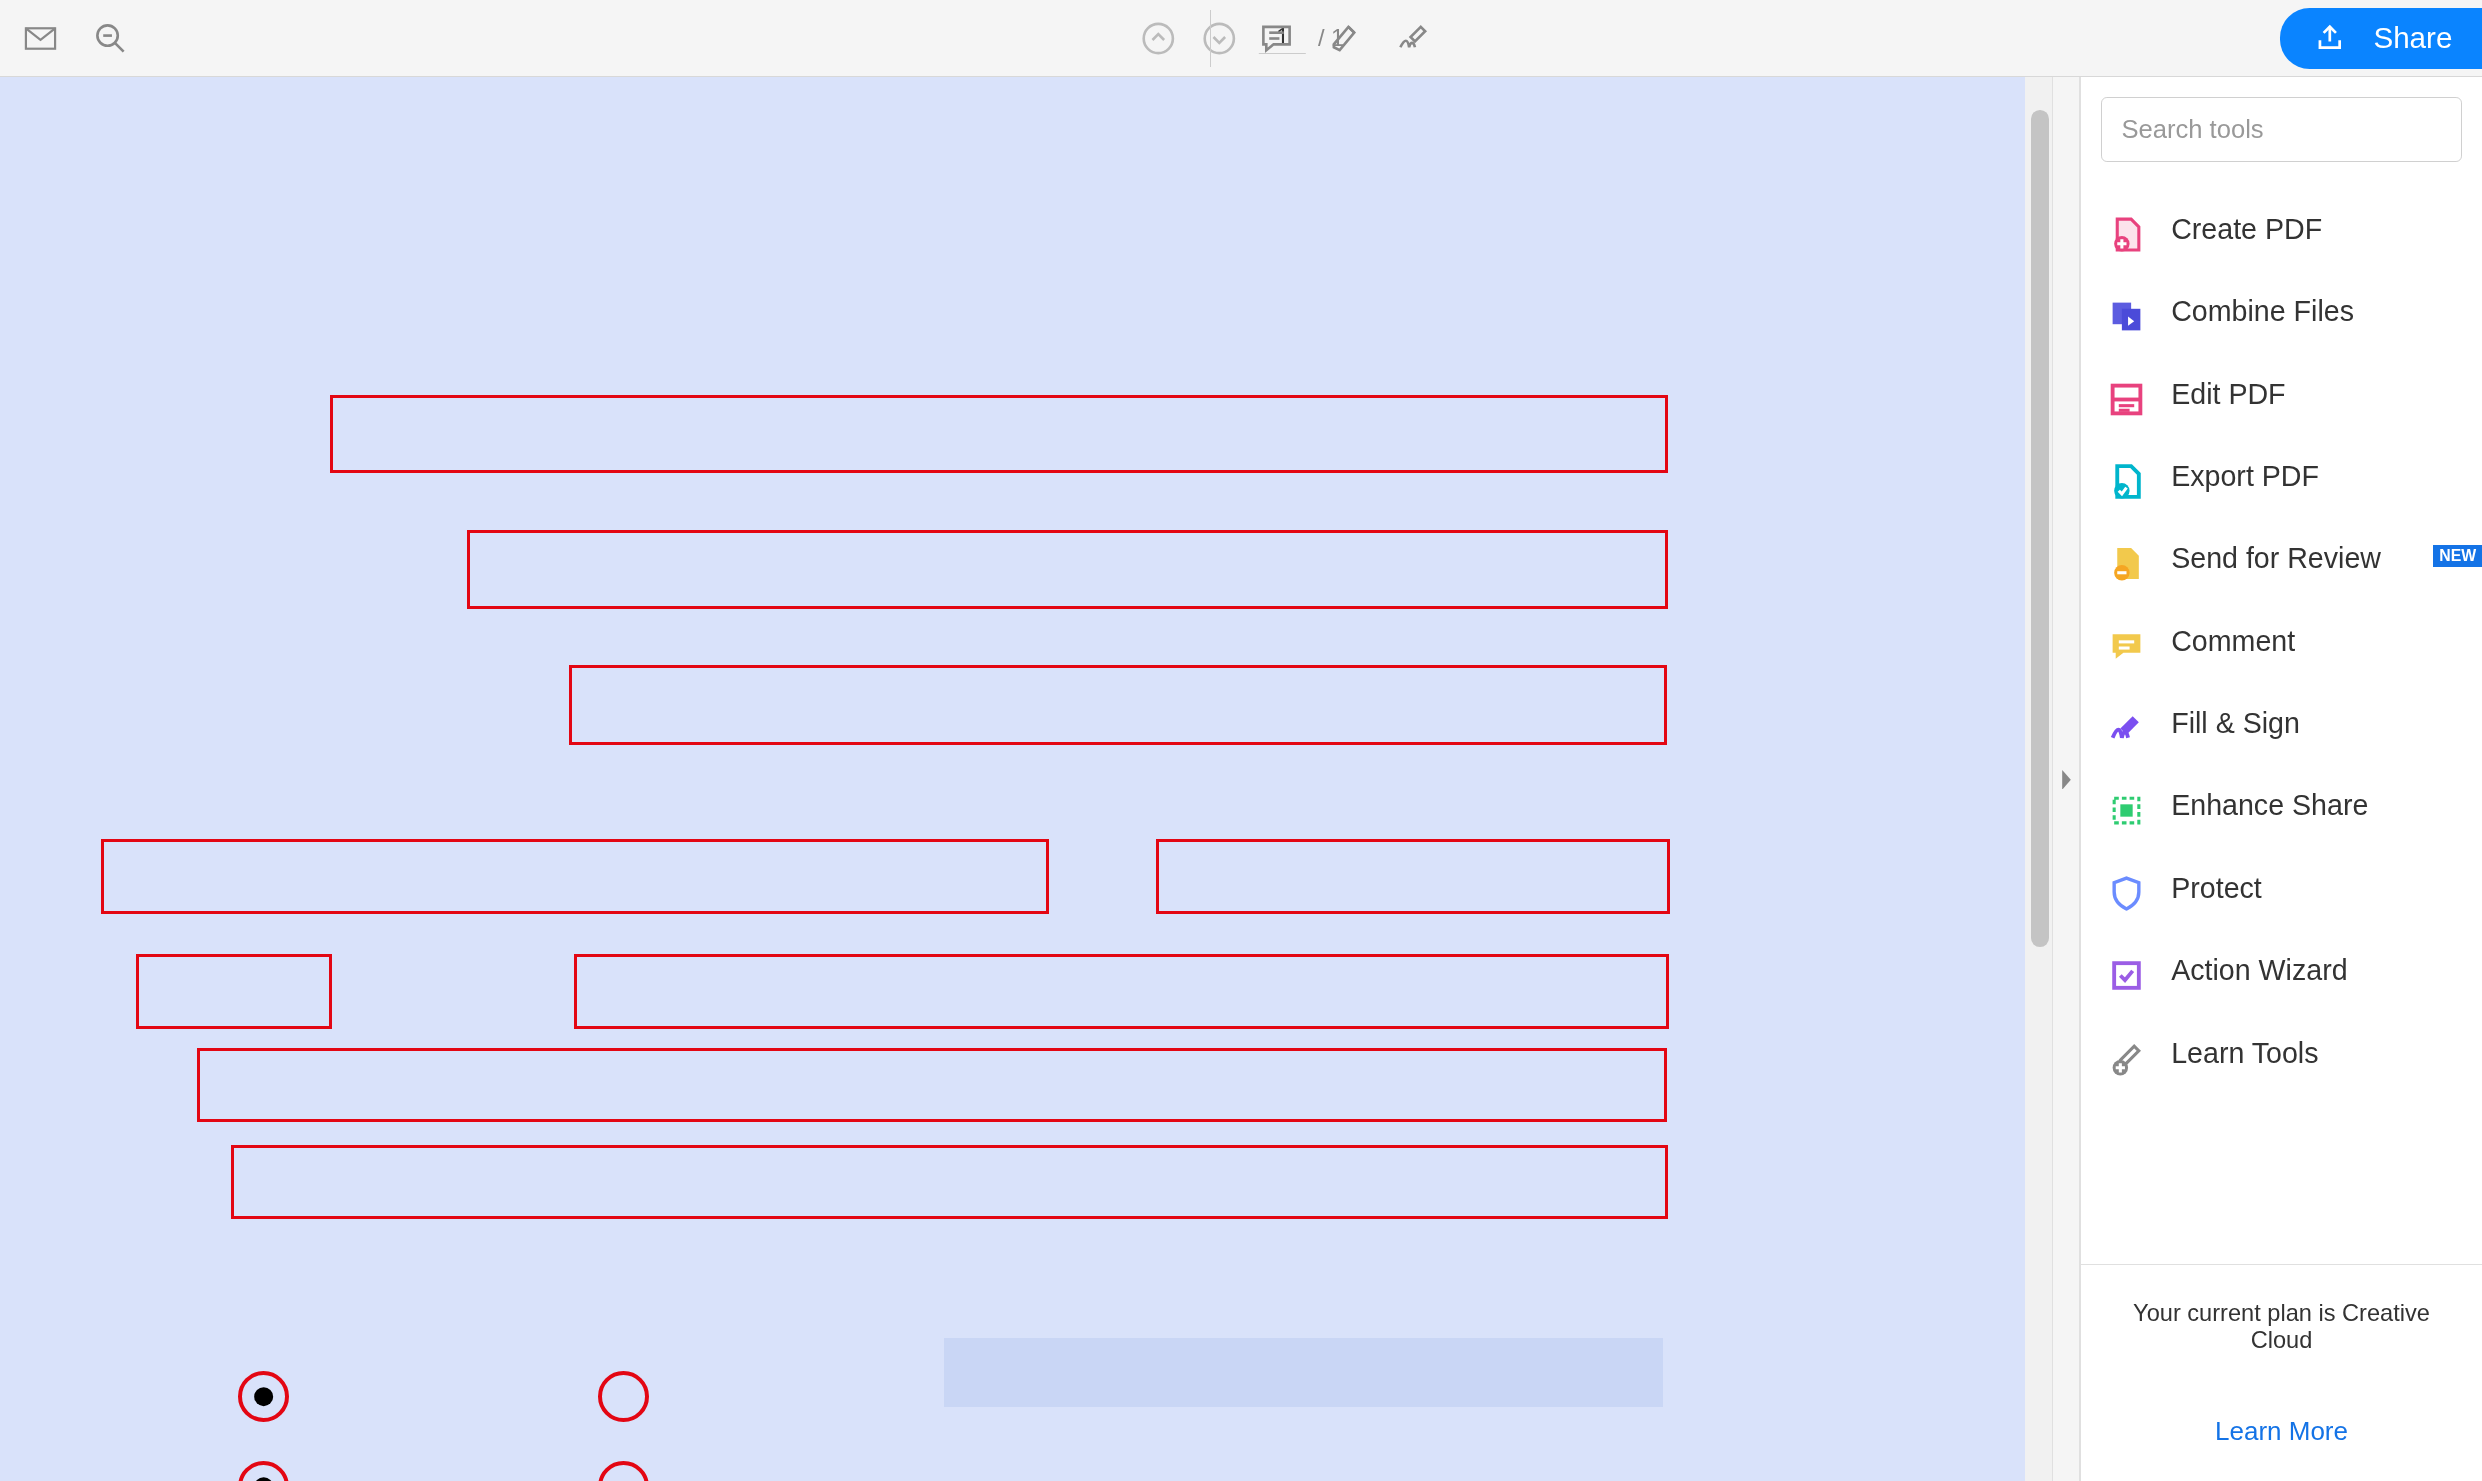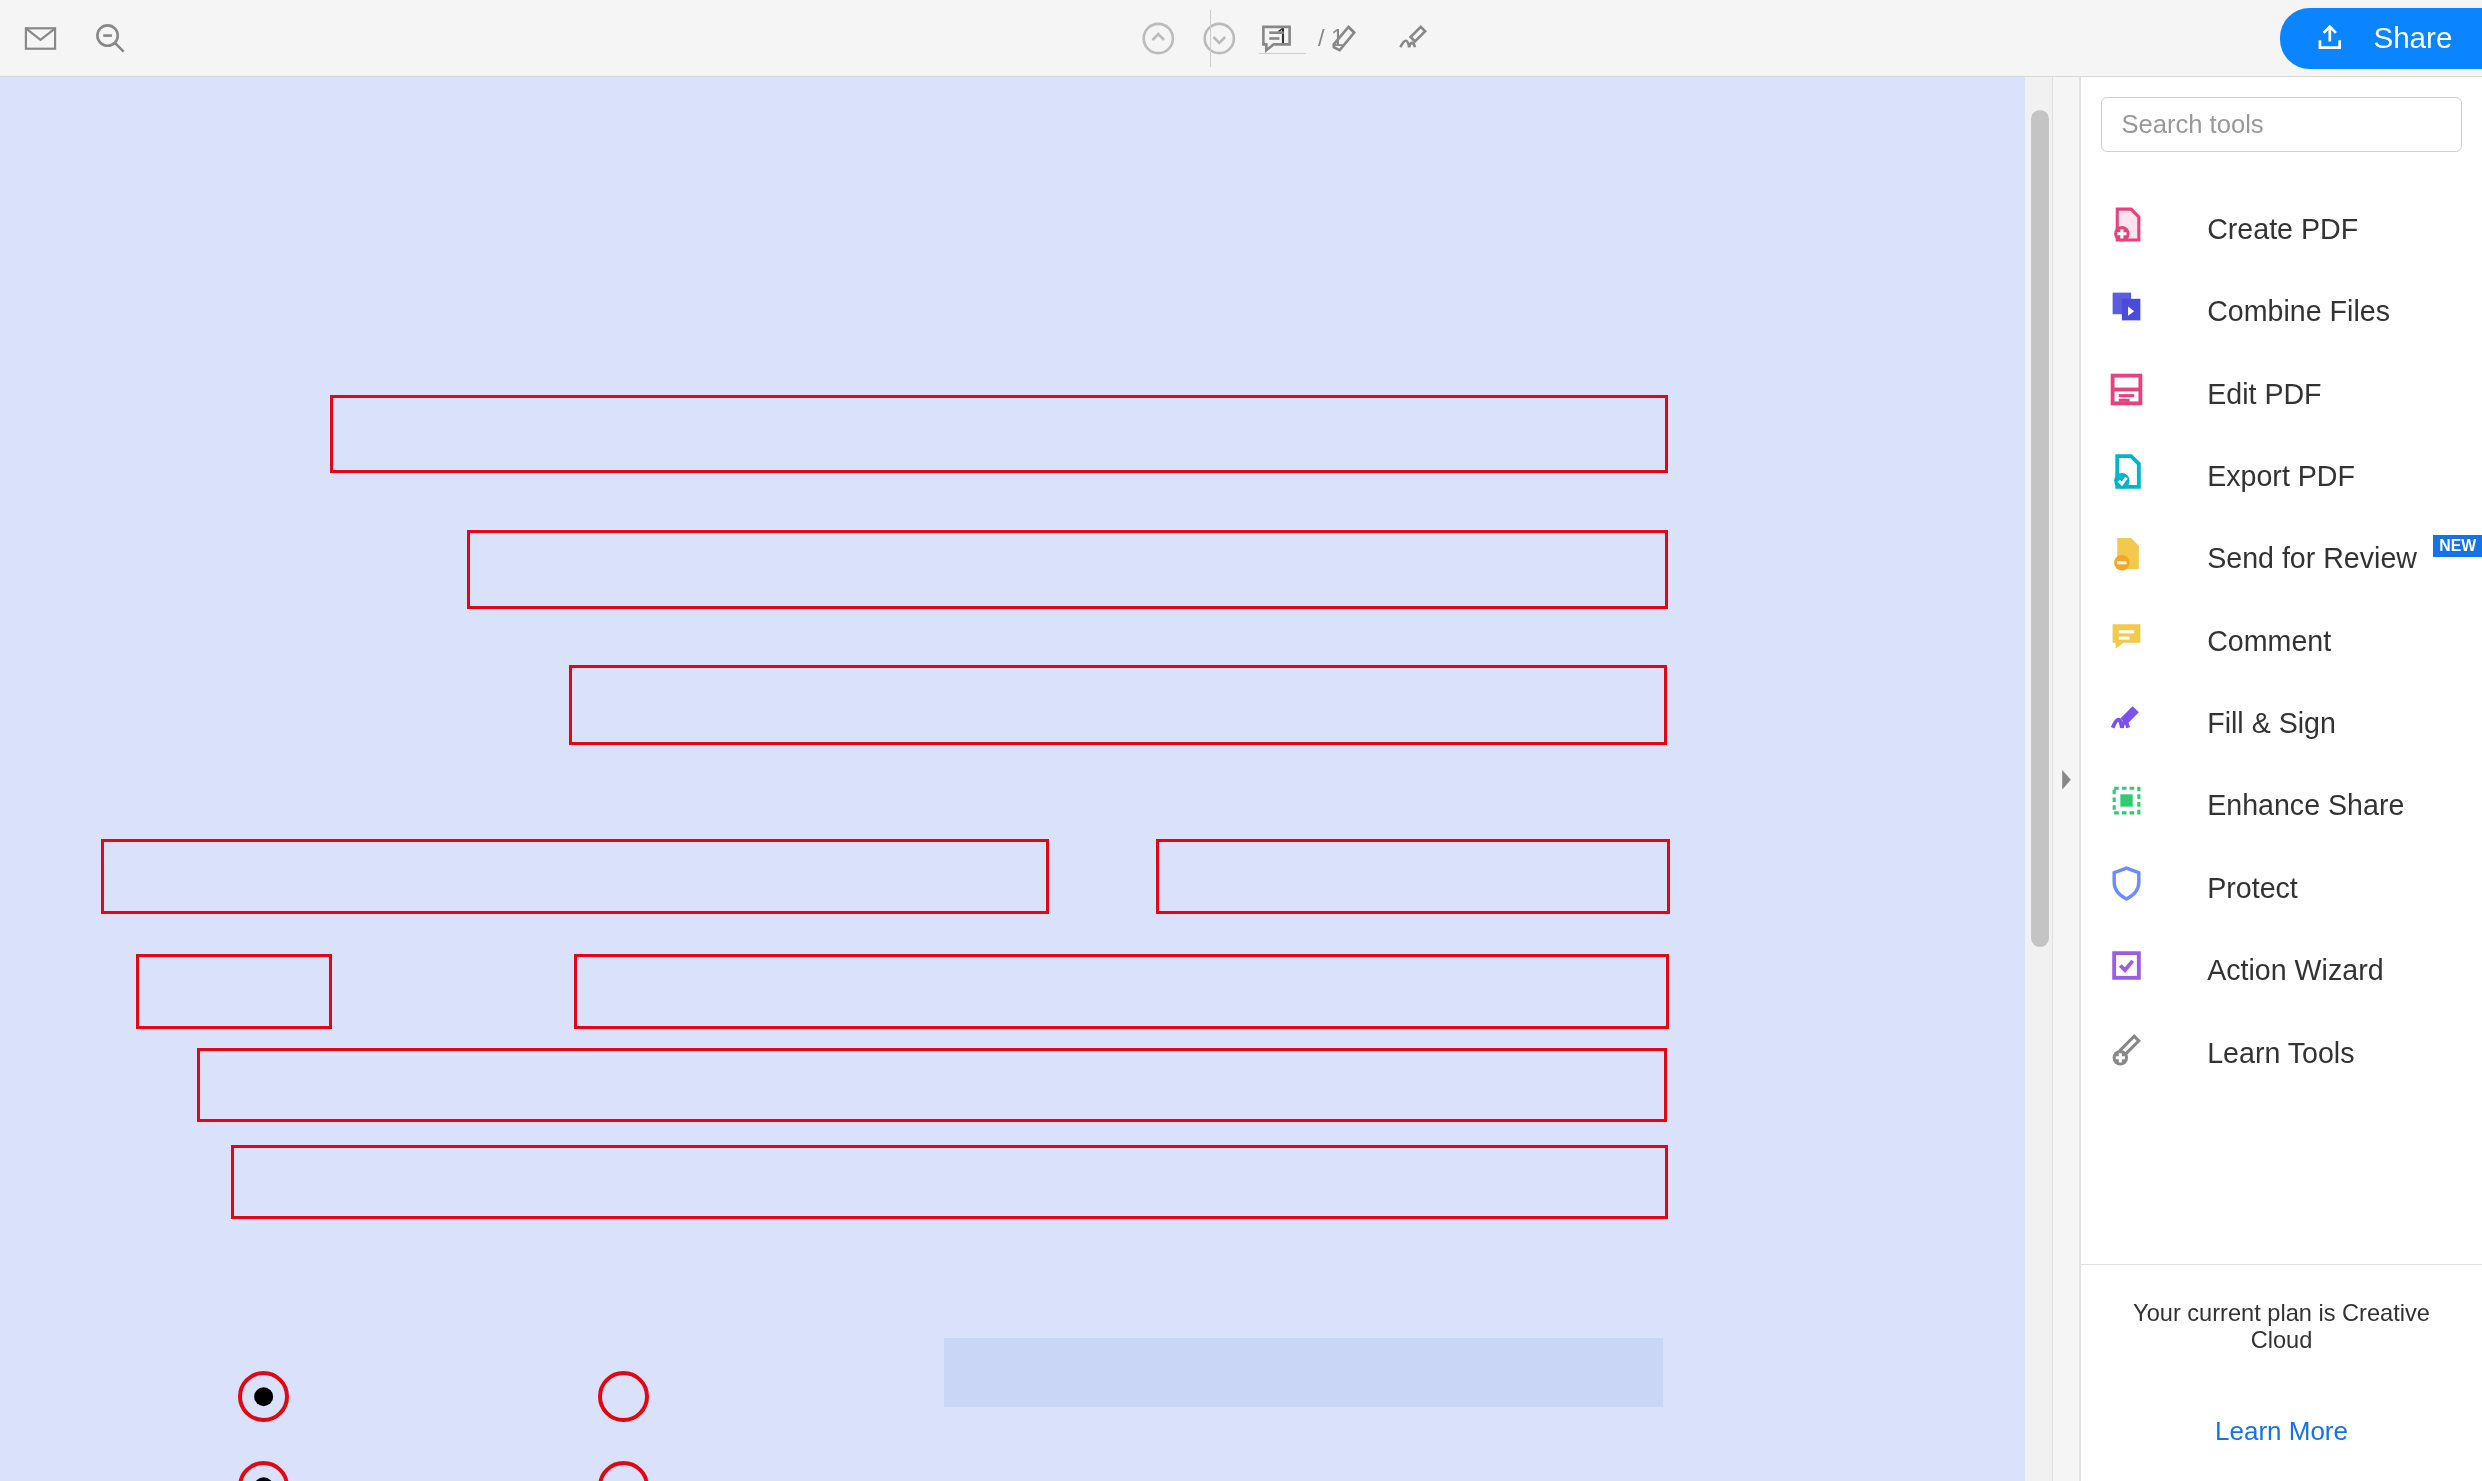"Search tools" .search-input { height: 55px -> 65px }
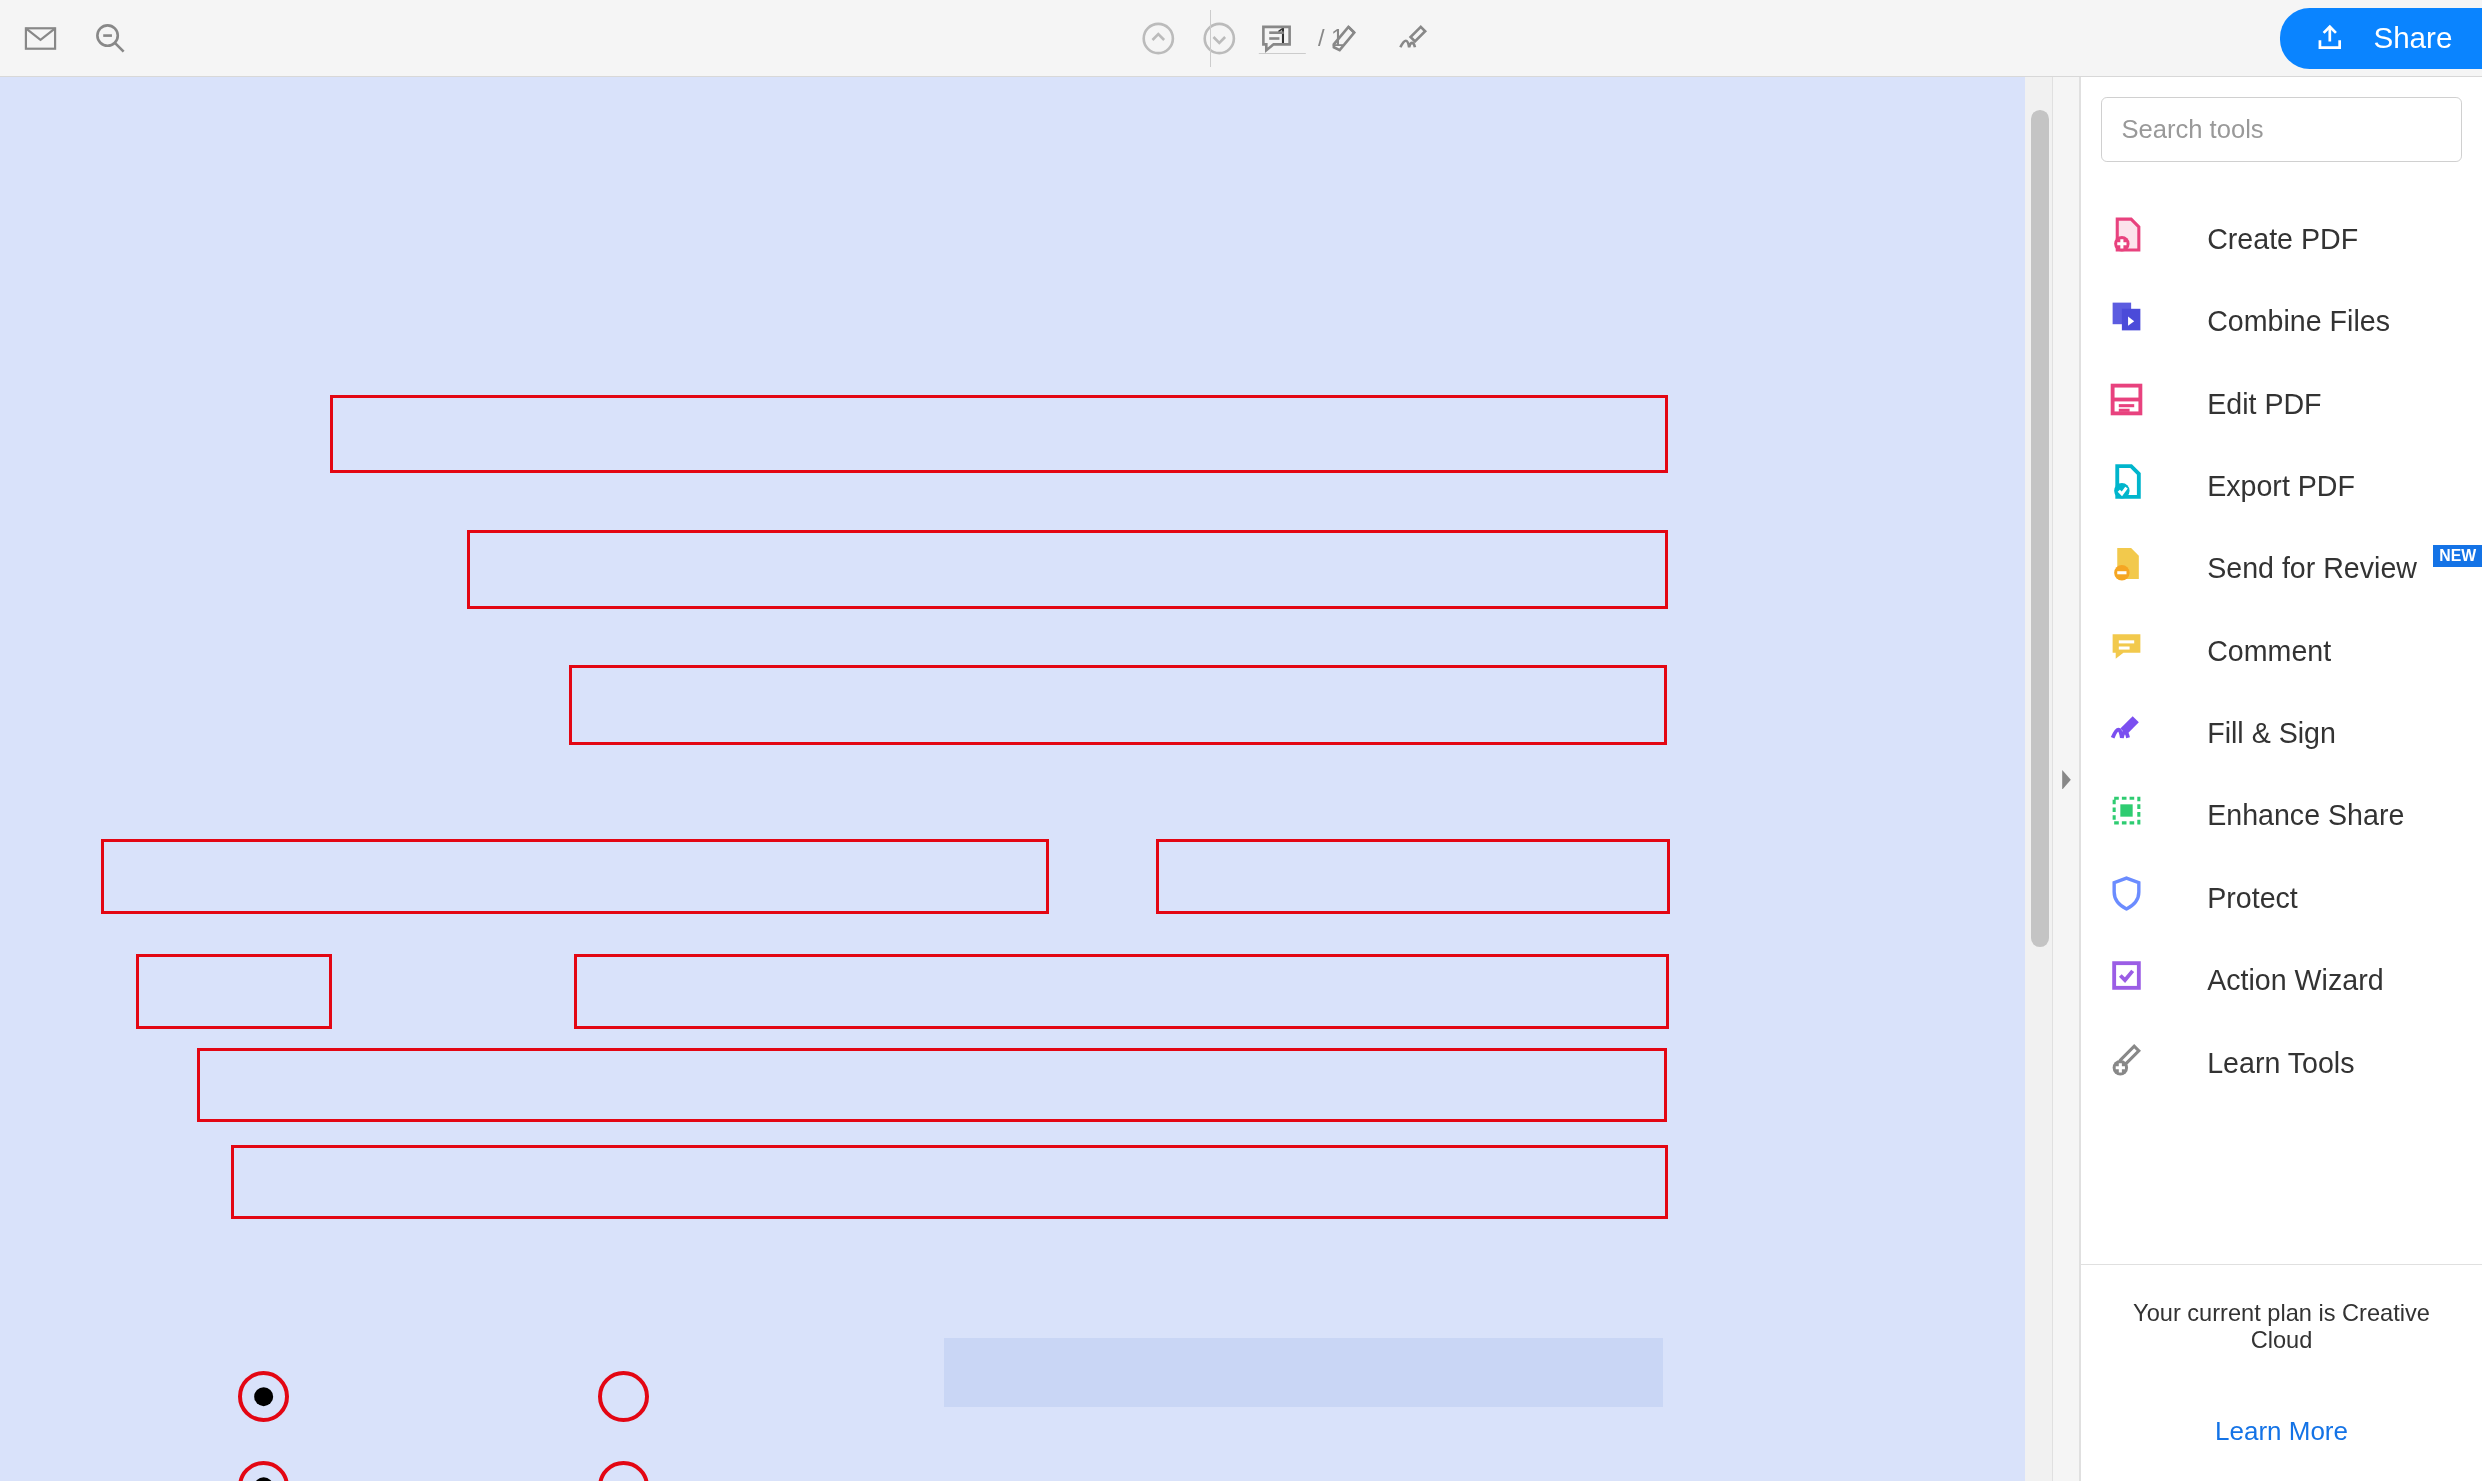"Create PDF" .tool-item { align-items: flex-end -> flex-start; gap: 36px -> none }
